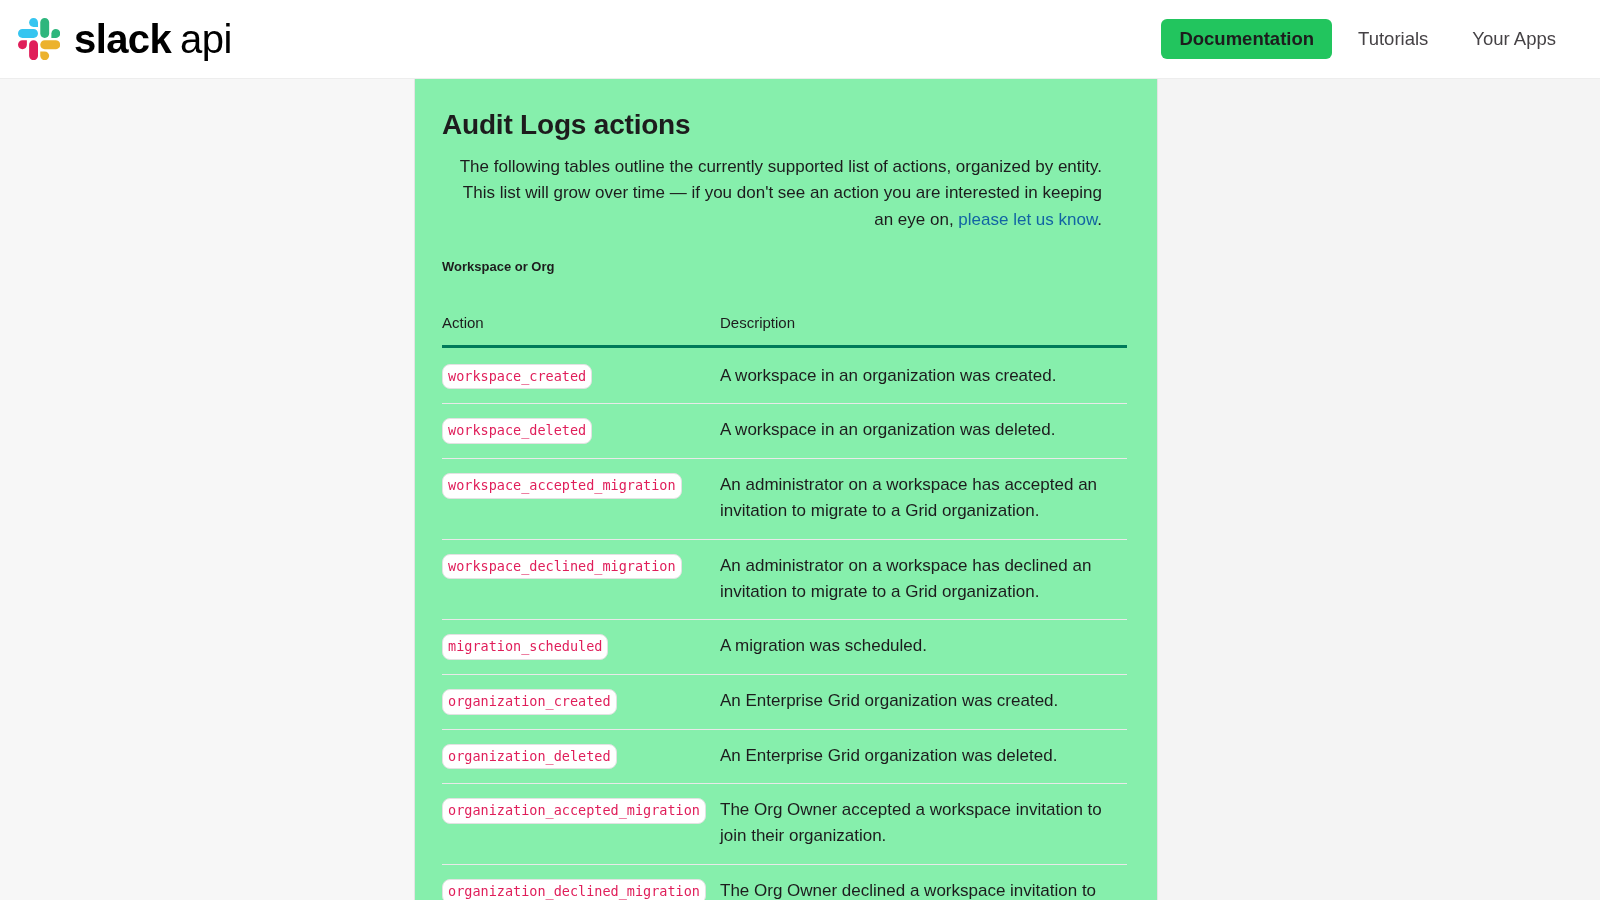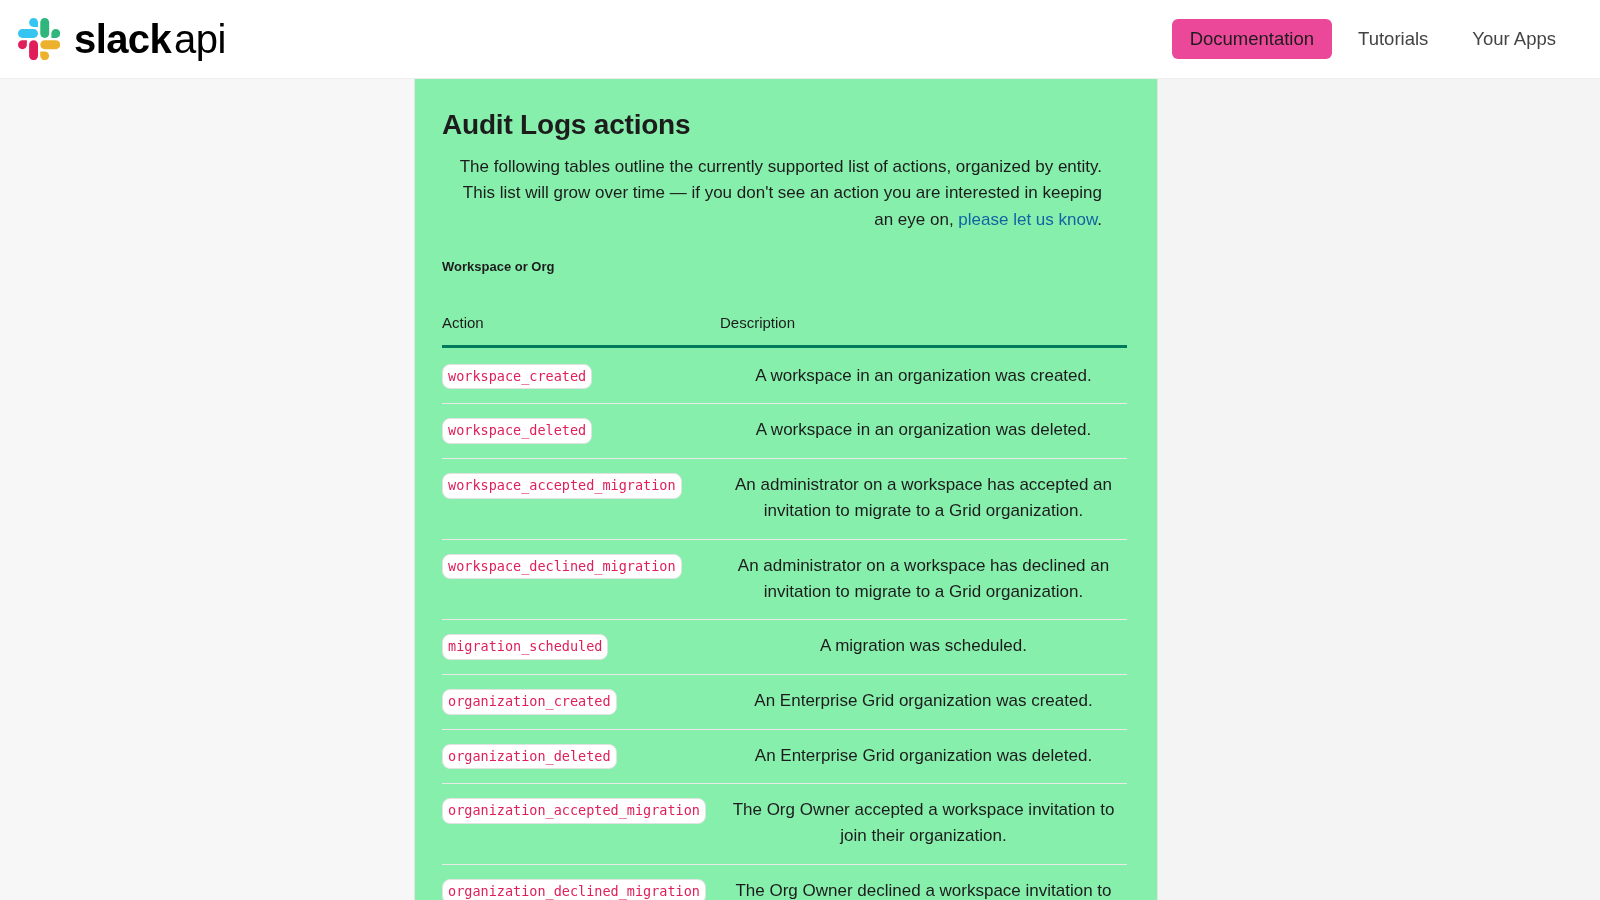"slack" .brand-wordmark { gap: 3px -> 9px }
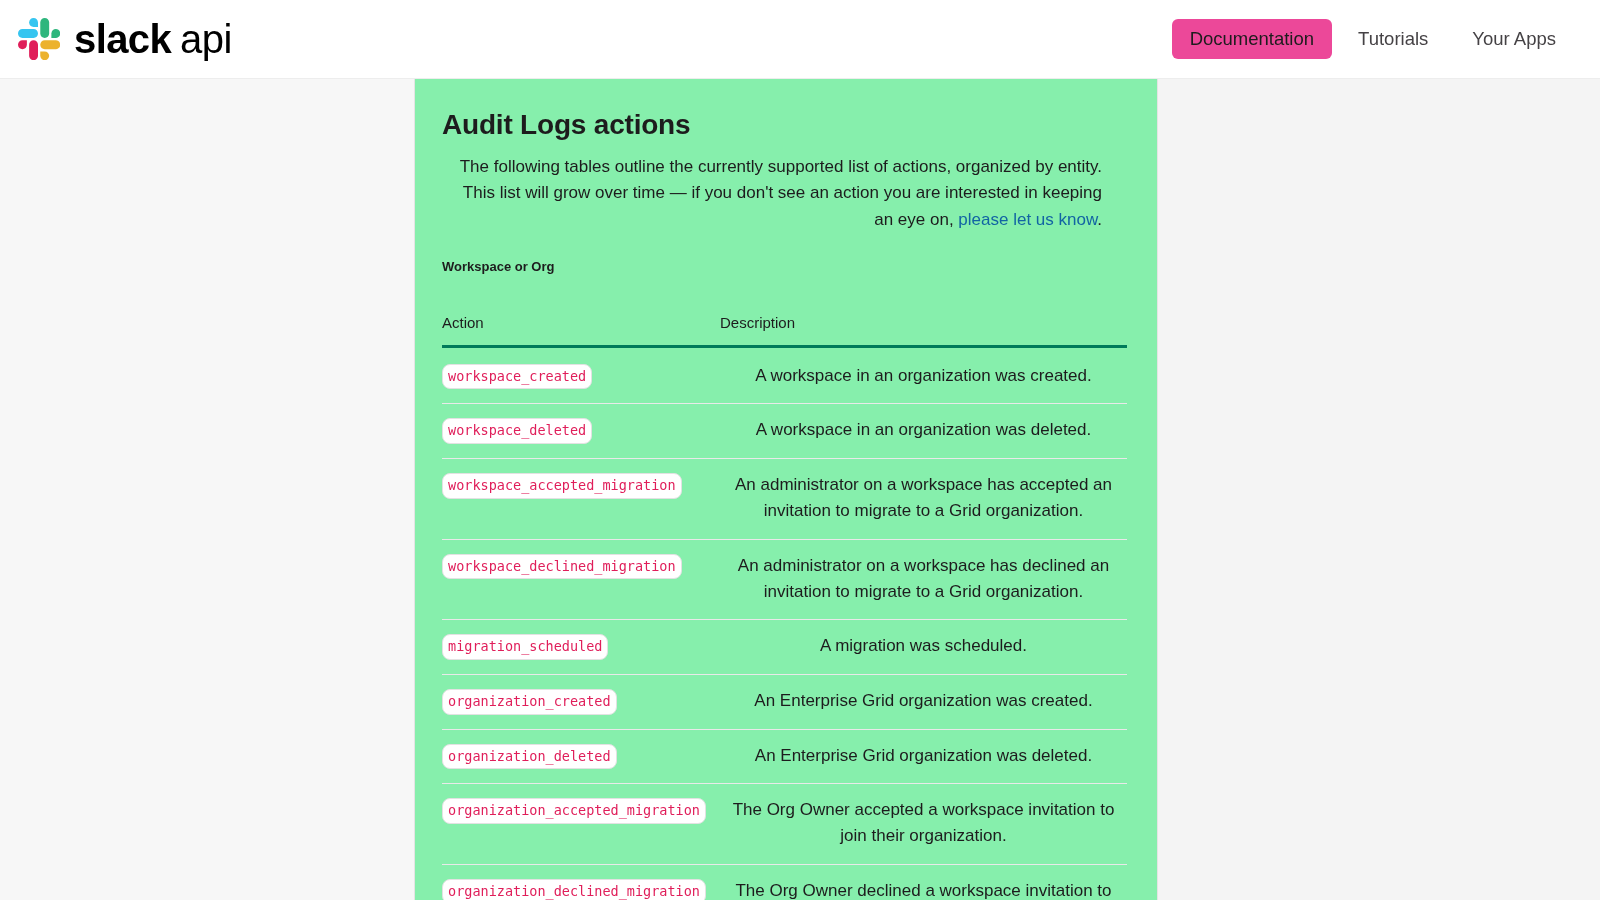"Documentation" .nav-link.is-active { background: #ec4899 -> #22c55e; font-weight: 400 -> 700 }
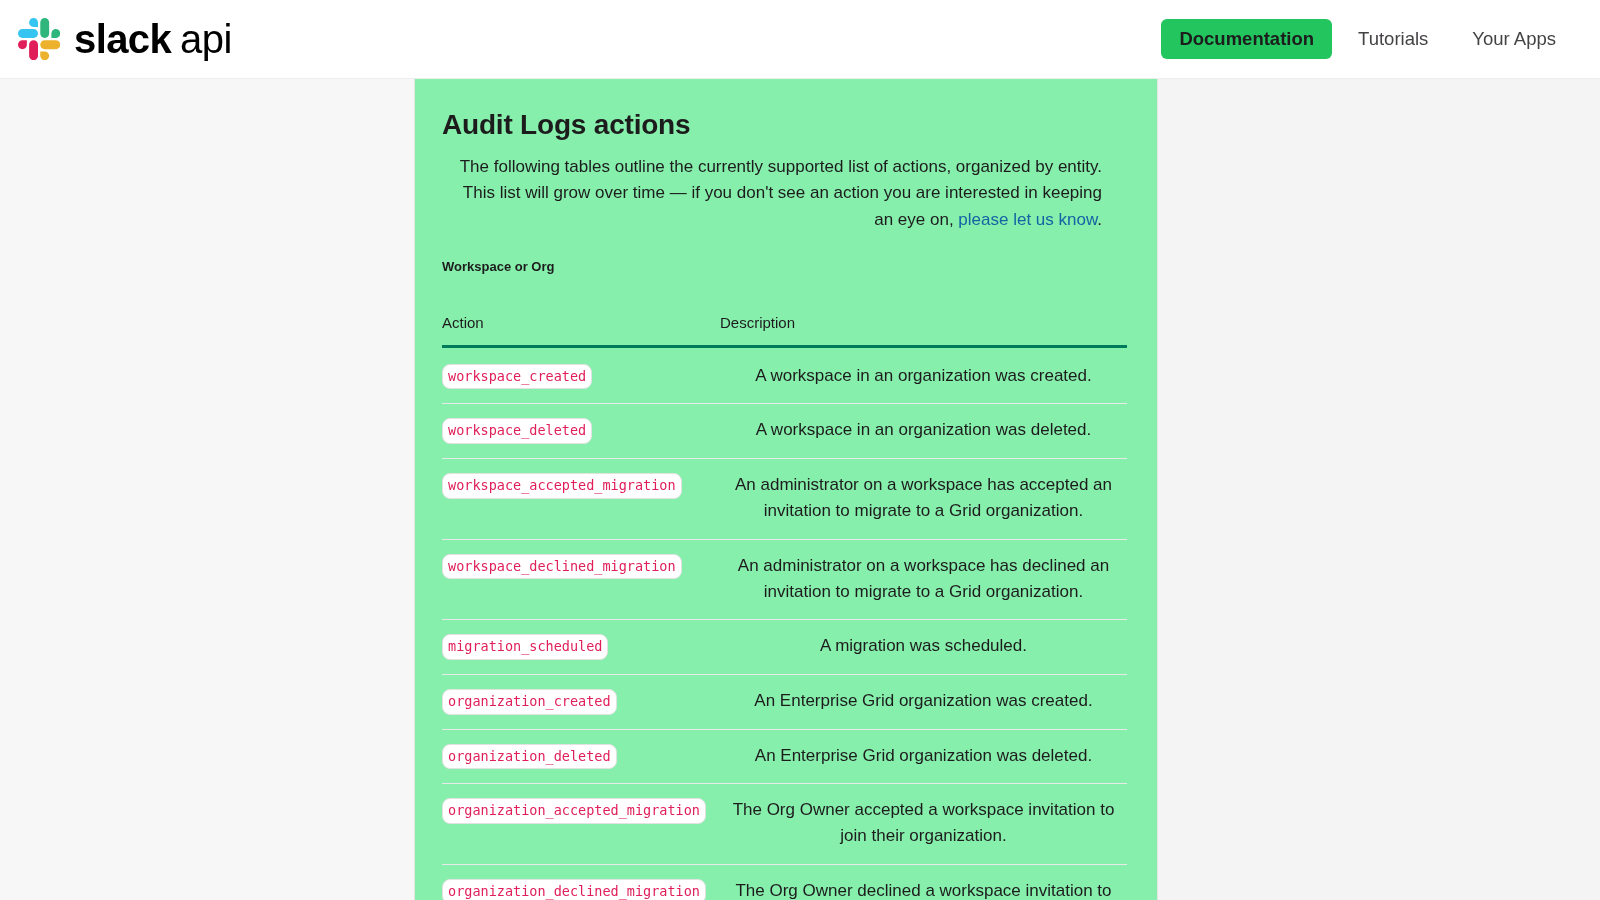"A workspace in an organization" .actions-table td.cell-desc { text-align: center -> none }
